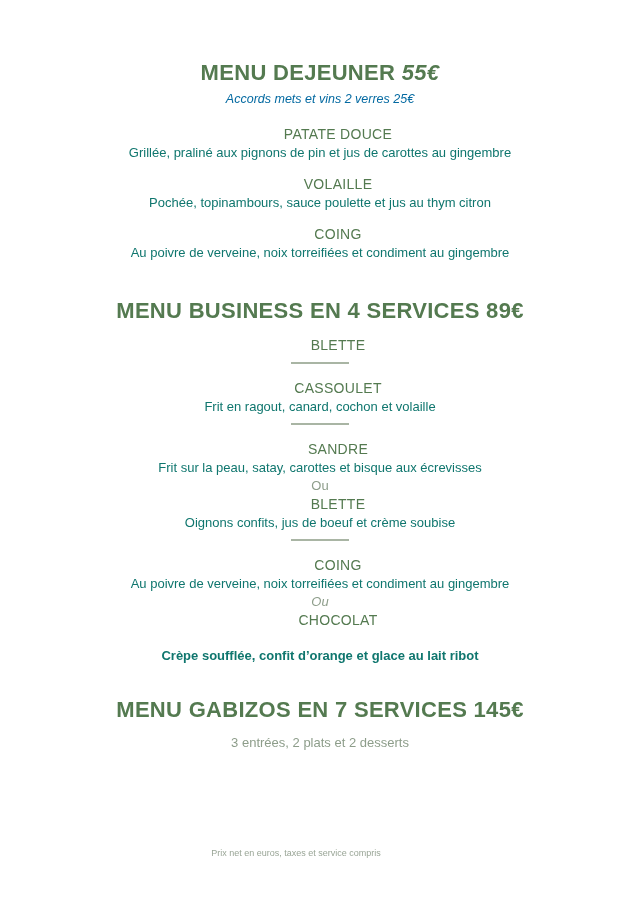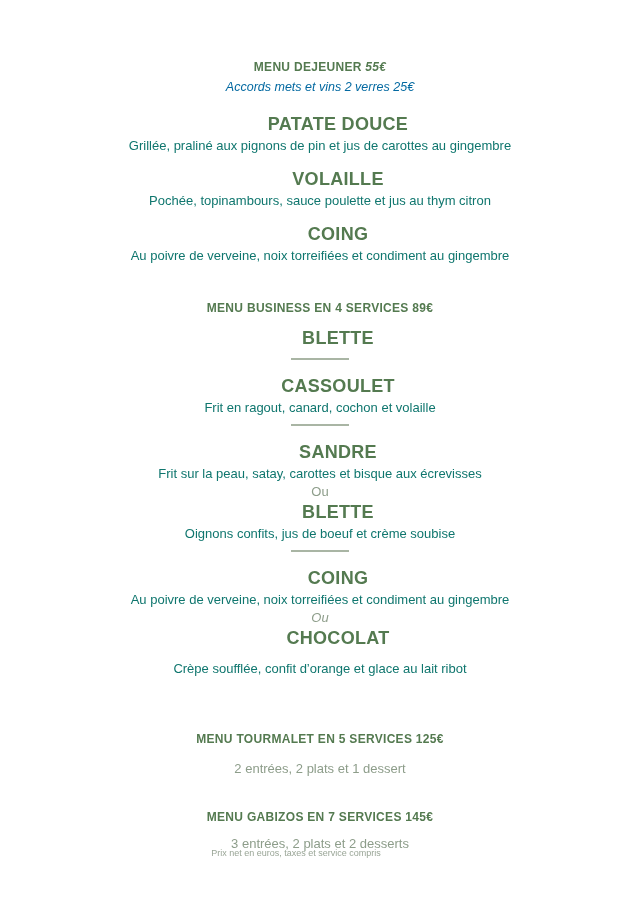"MENU DEJEUNER 55€" .menu-title { font-size: 12px -> 22px }
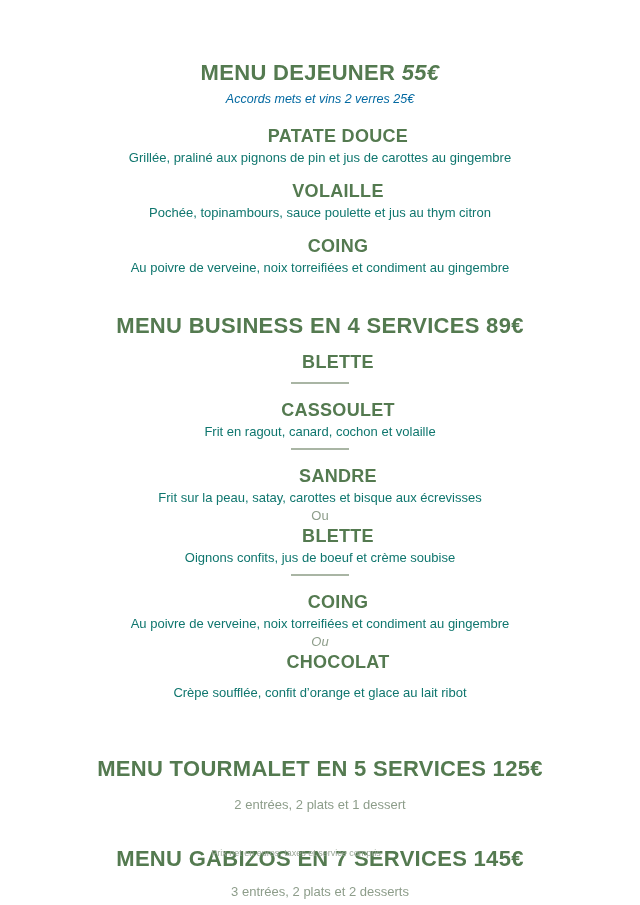"PATATE DOUCE" .dish-name { font-size: 18px -> 14px; font-weight: bold -> normal }
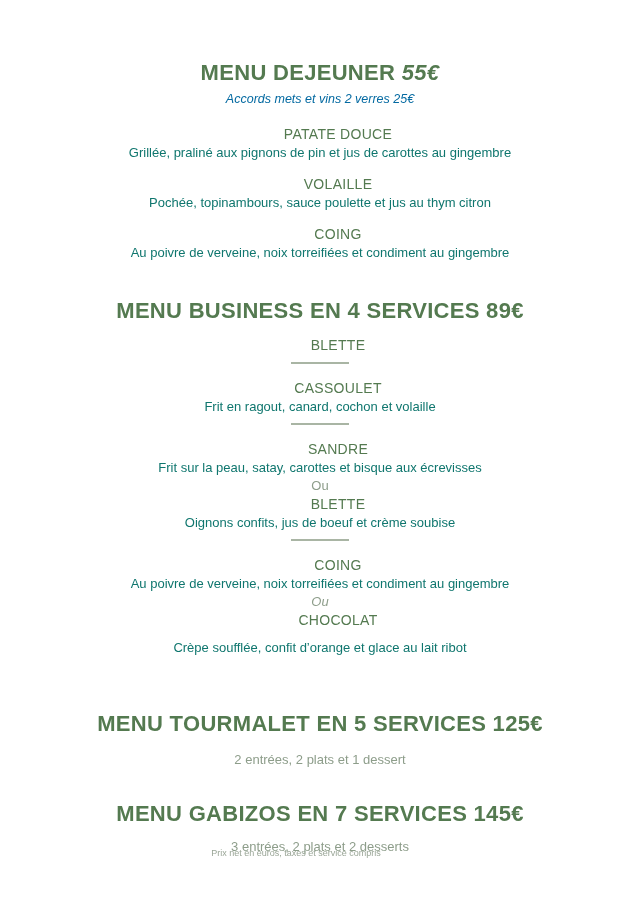"Crèpe soufflée, confit d’orange et" .dish-desc-wide { font-weight: none -> bold; margin-top: 12px -> 20px }
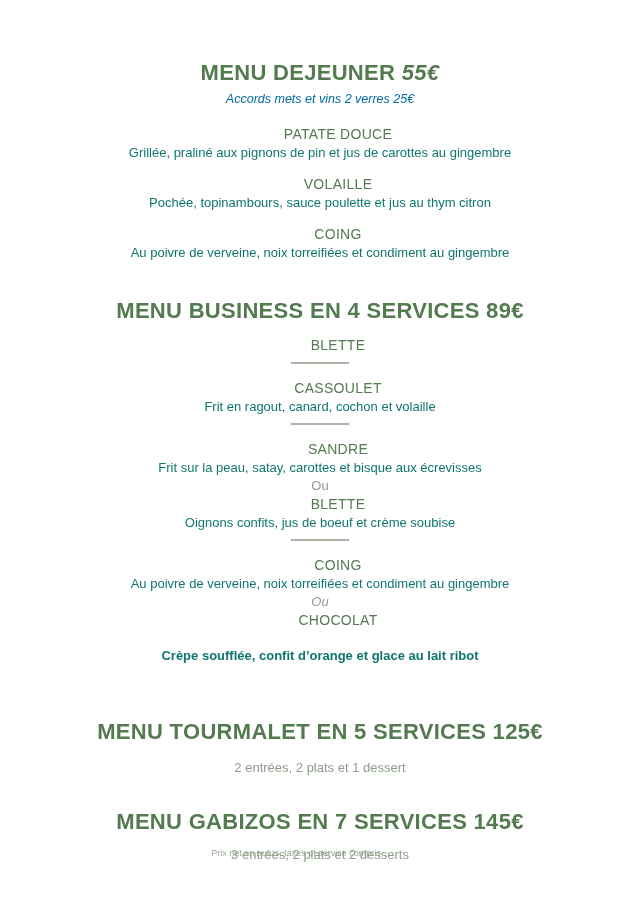"MENU TOURMALET EN 5 SERVICES" div { html: <div> <div>MENU TOURMALET EN 5 SERVICES 125€</div> <div>2 entrées, 2 plats et 1 dessert</div> </div> -> none }
